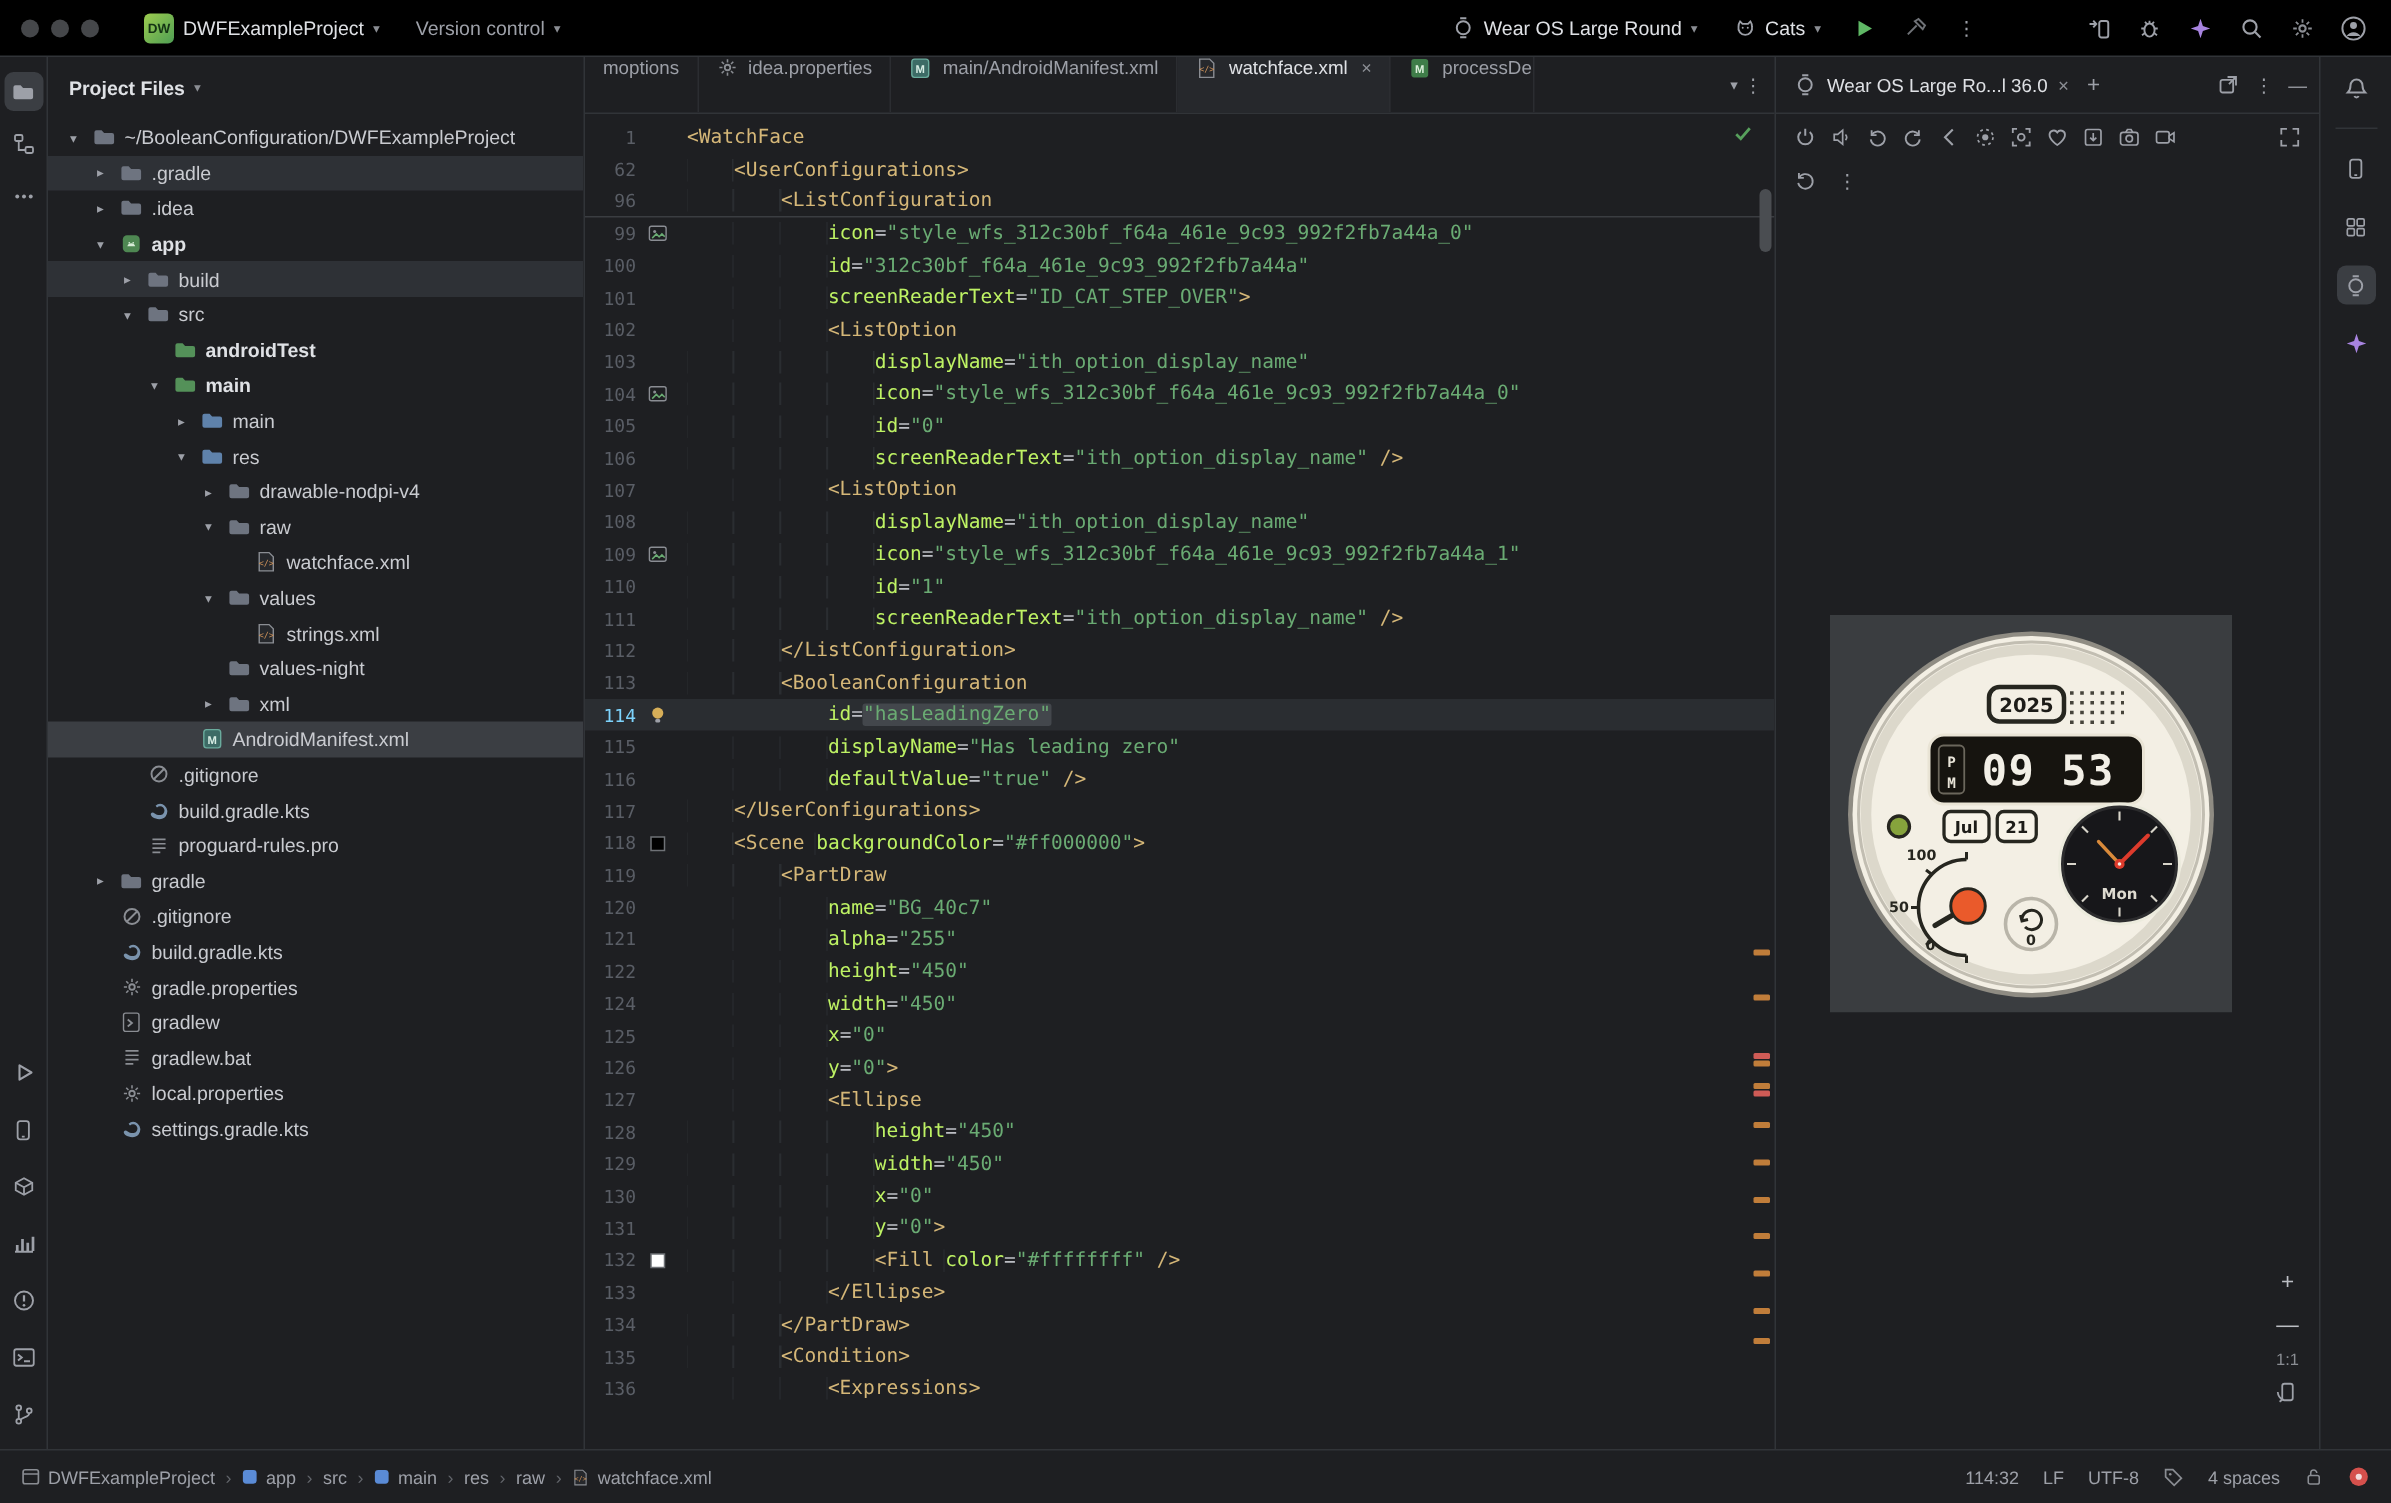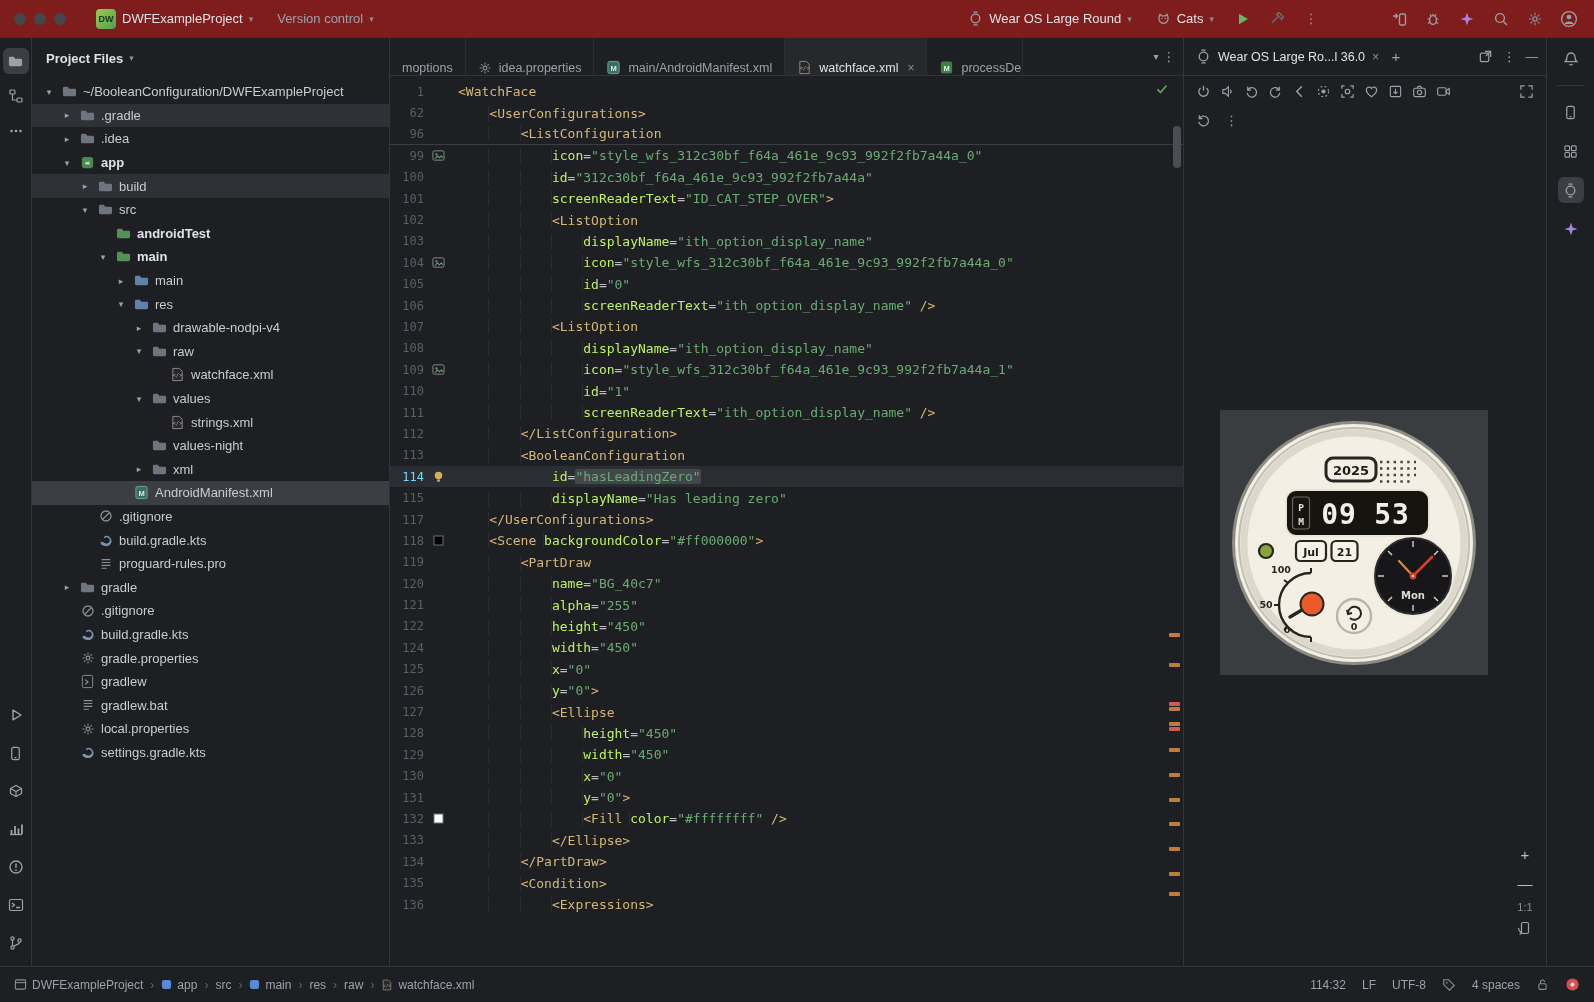"DW" .titlebar { background: #7f1d1d -> #000000 }
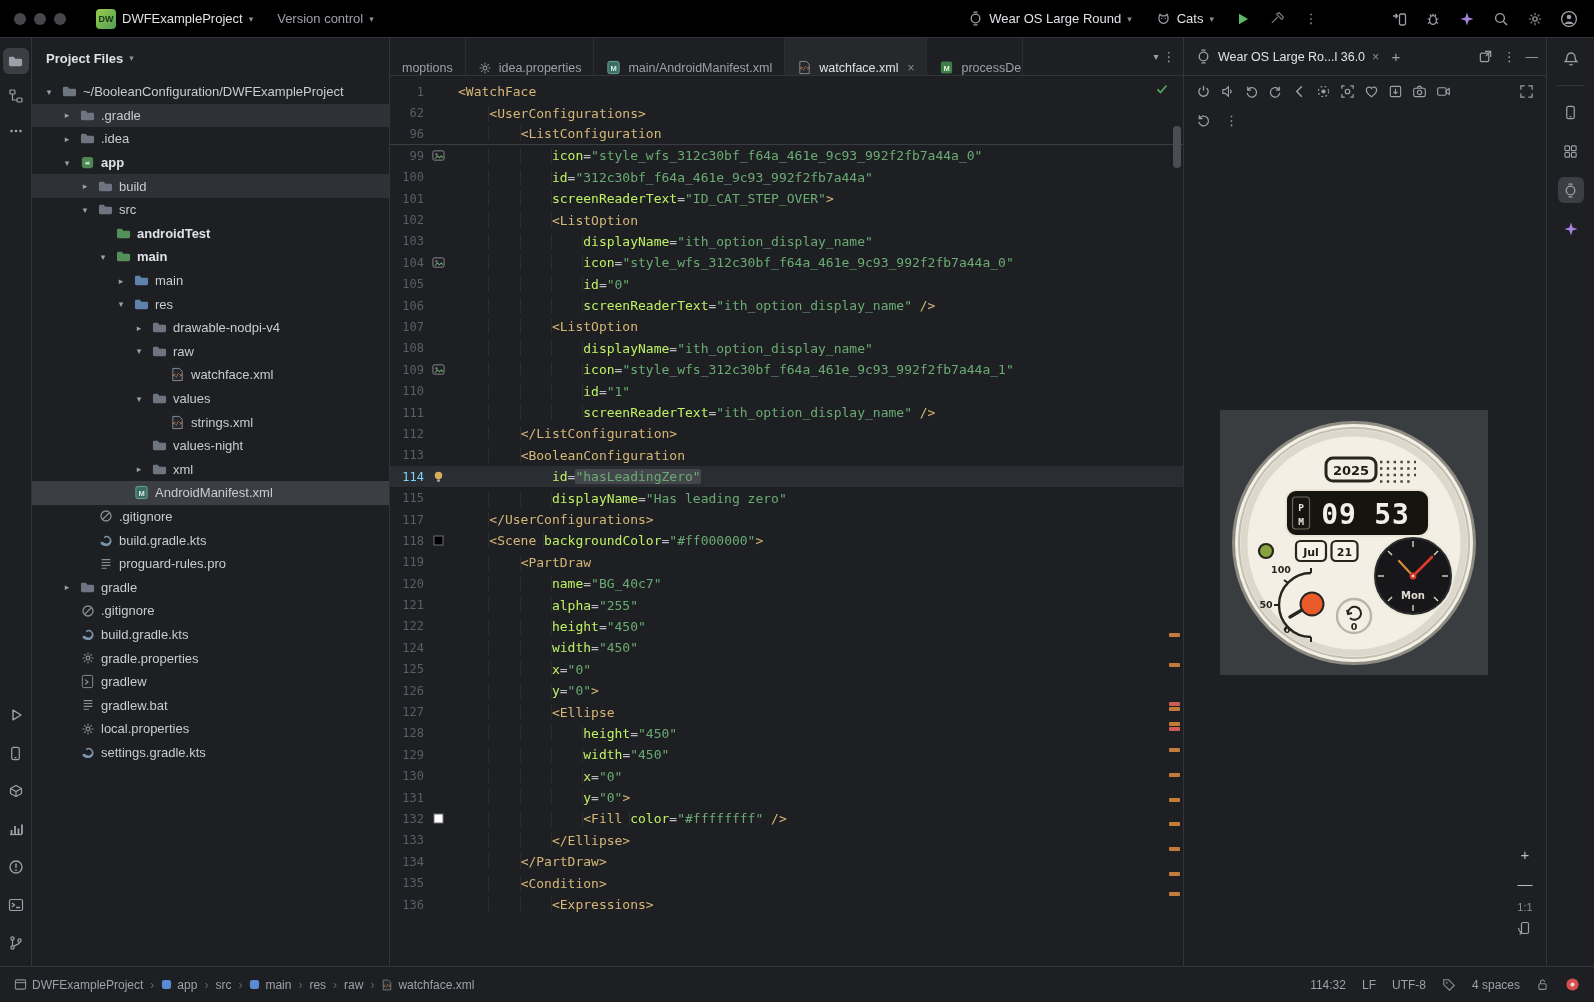"moptions" .tab { align-items: flex-end -> flex-start }
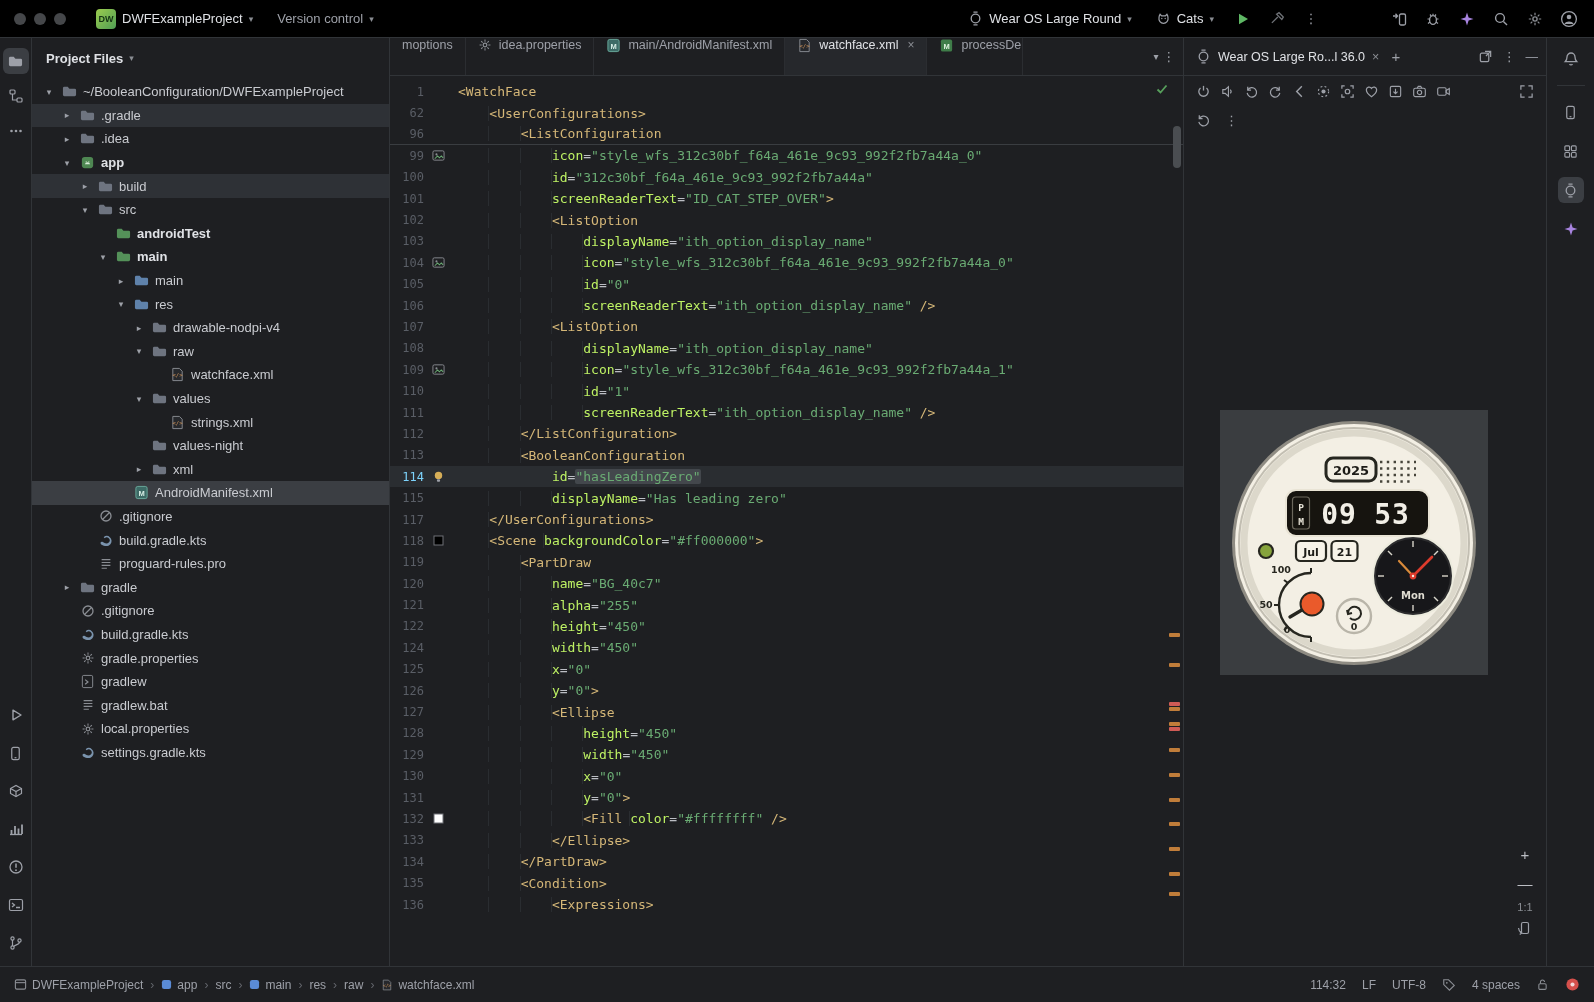"116" div.code-line { html: none -> <div><span>116</span><span></span><span><span> </span><span>defaultValue</span><span>=</span><span>"true"</span><span> /&gt;</span></span></div> }
